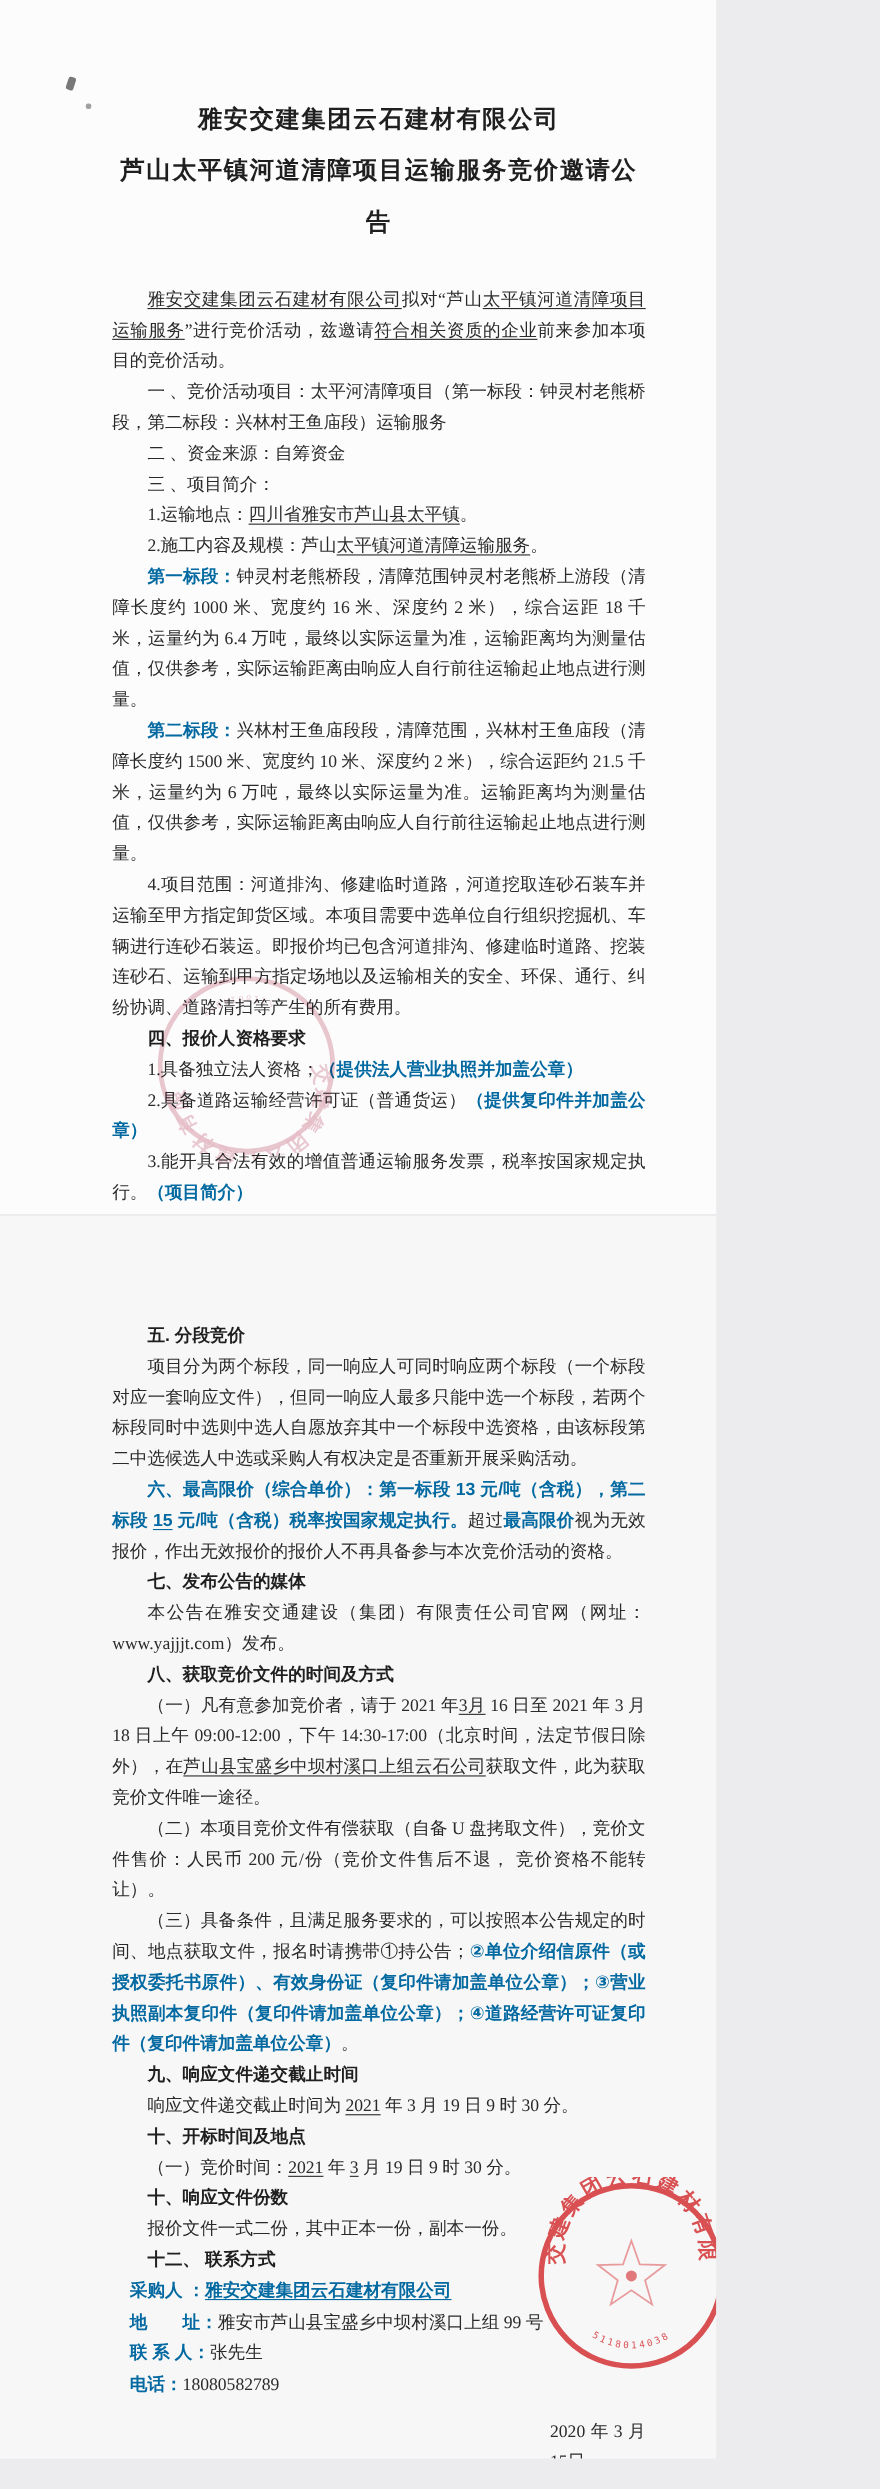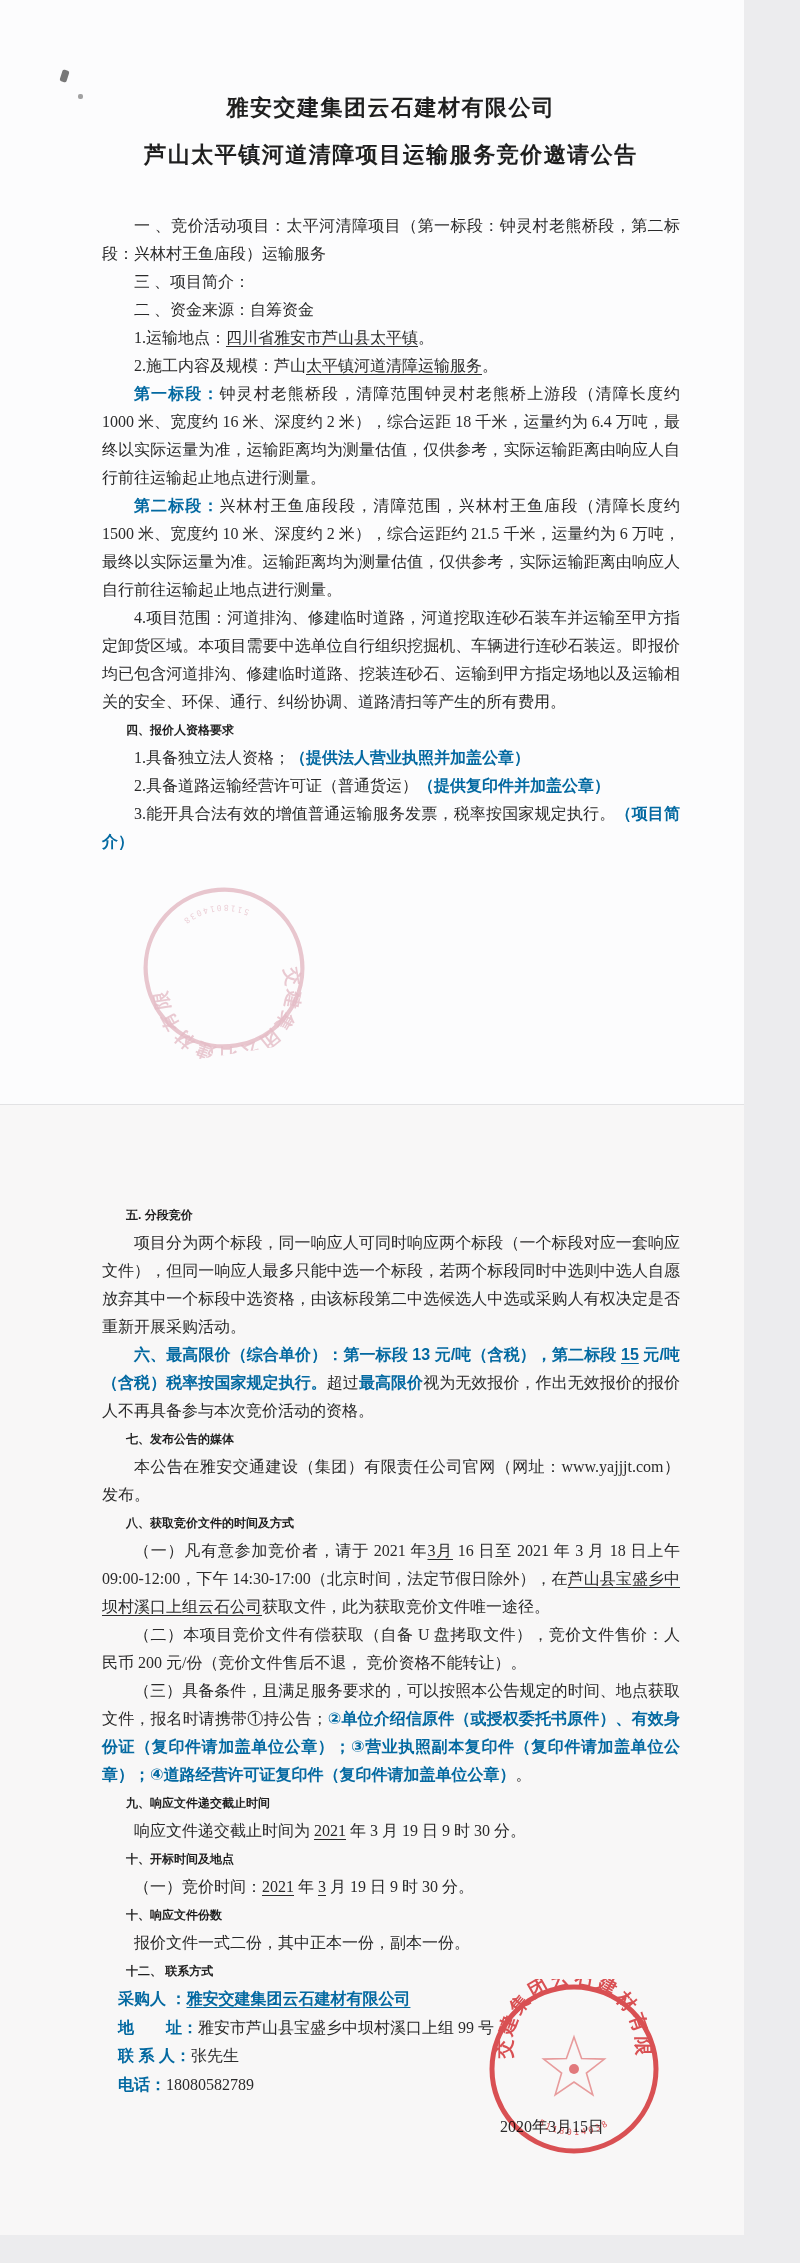"雅安交建集团云石建材有限公司" .page { width: 744px -> 651px }
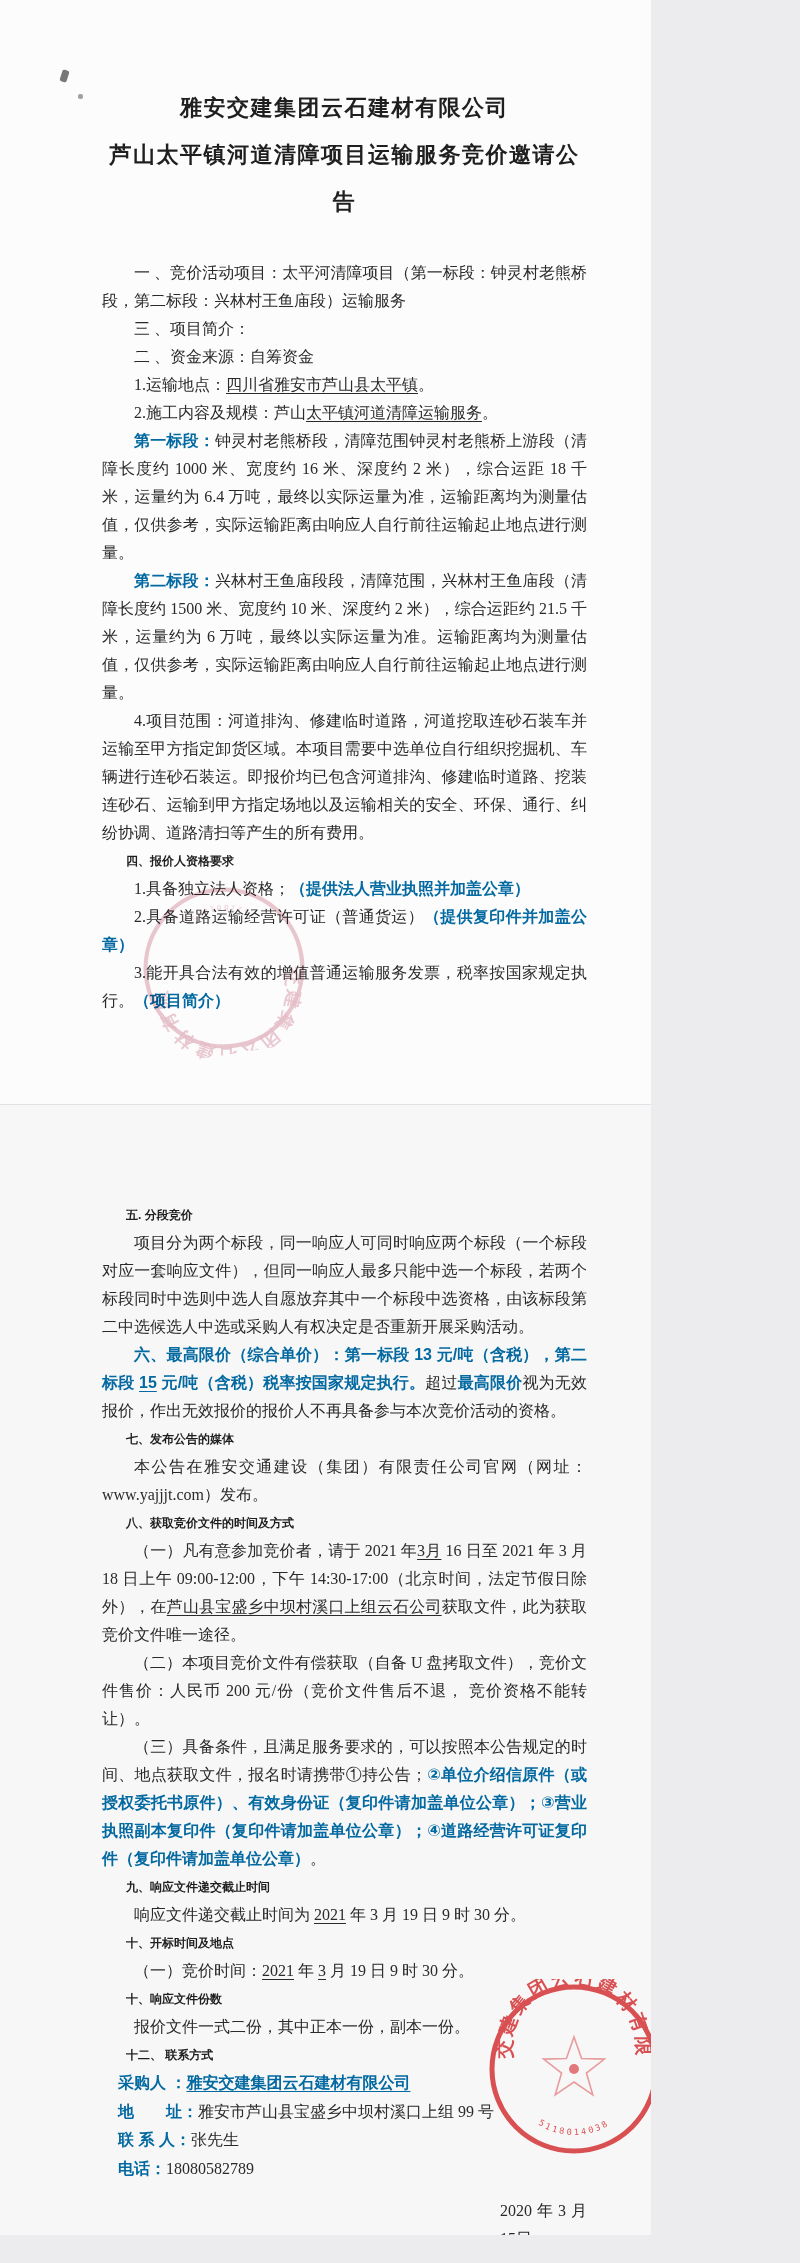"雅安交建集团云石建材有限公司拟对“芦山太平镇河道清障项目运输服务”进行竞价活动，" p.para { html: none -> <p><span>雅安交建集团云石建材有限公司</span><span>拟对“芦山</span><span>太平镇河道清障项目运输服务</span><span>”进行竞价活动，兹邀请</span><span>符合相关资质的企业</span><span>前来参加本项目的竞价活动。</span></p> }
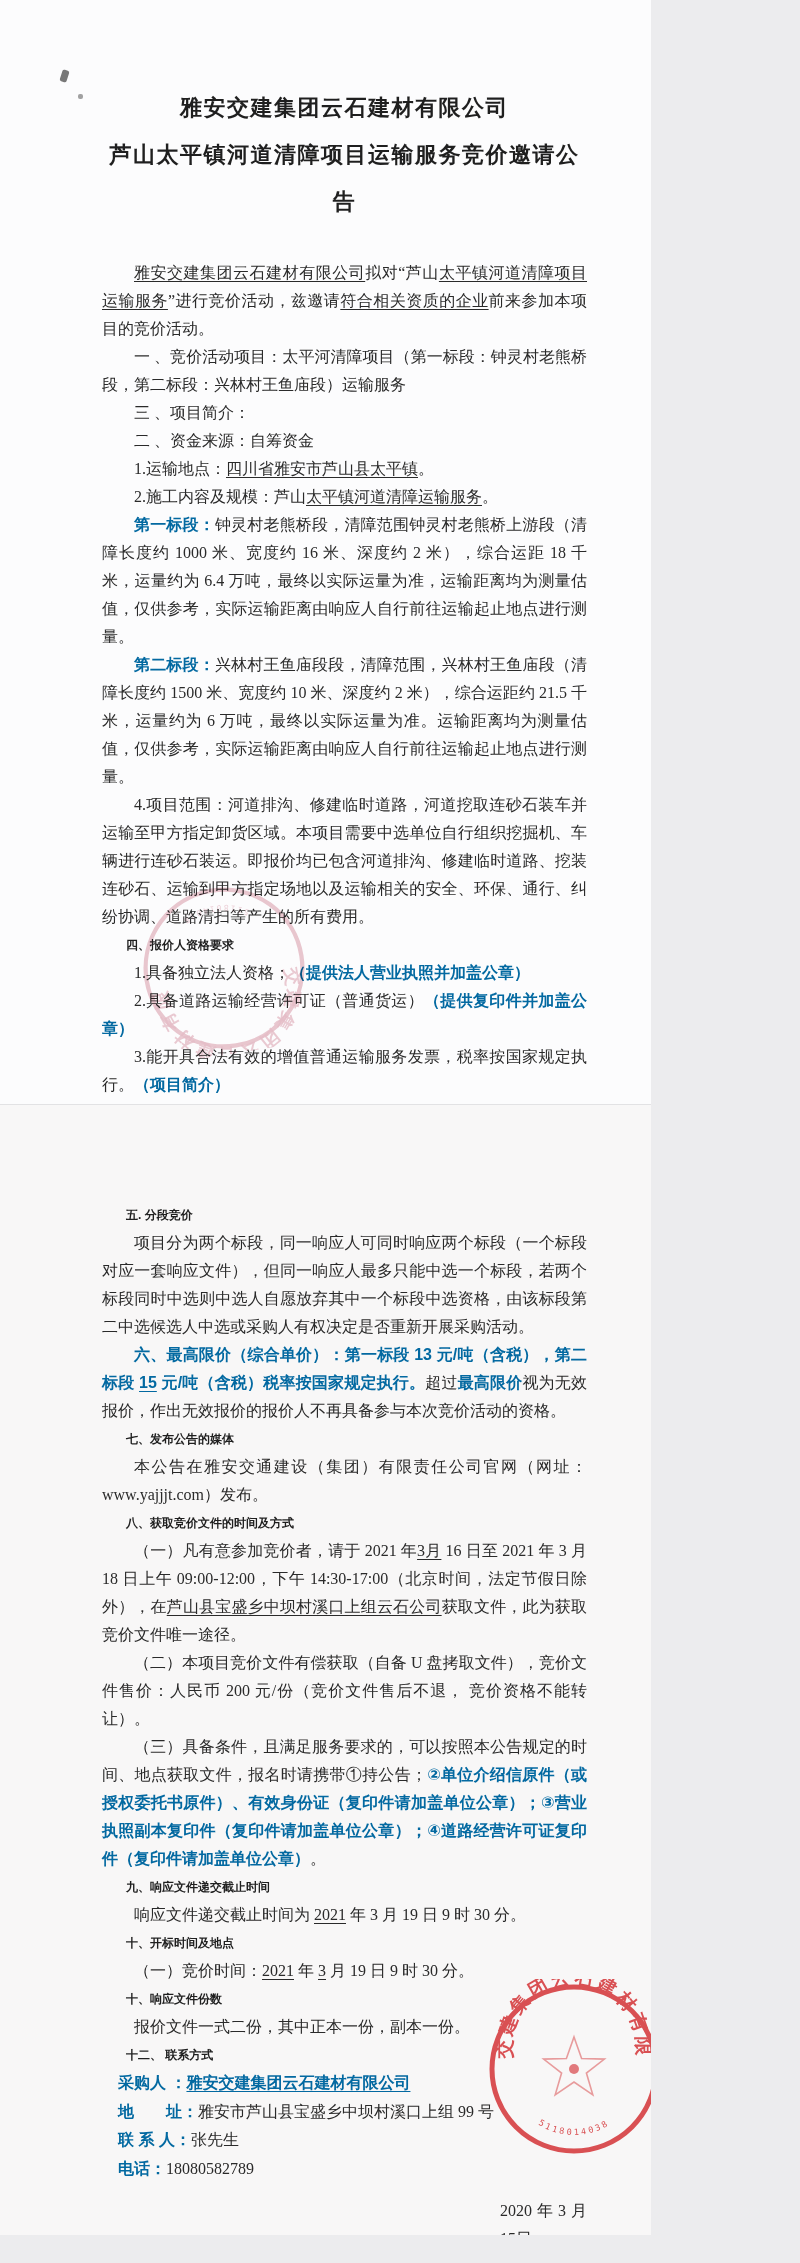"三 、项目简介：" p.para { order: before "二 、资金来源：自筹资金" -> after "二 、资金来源：自筹资金" }
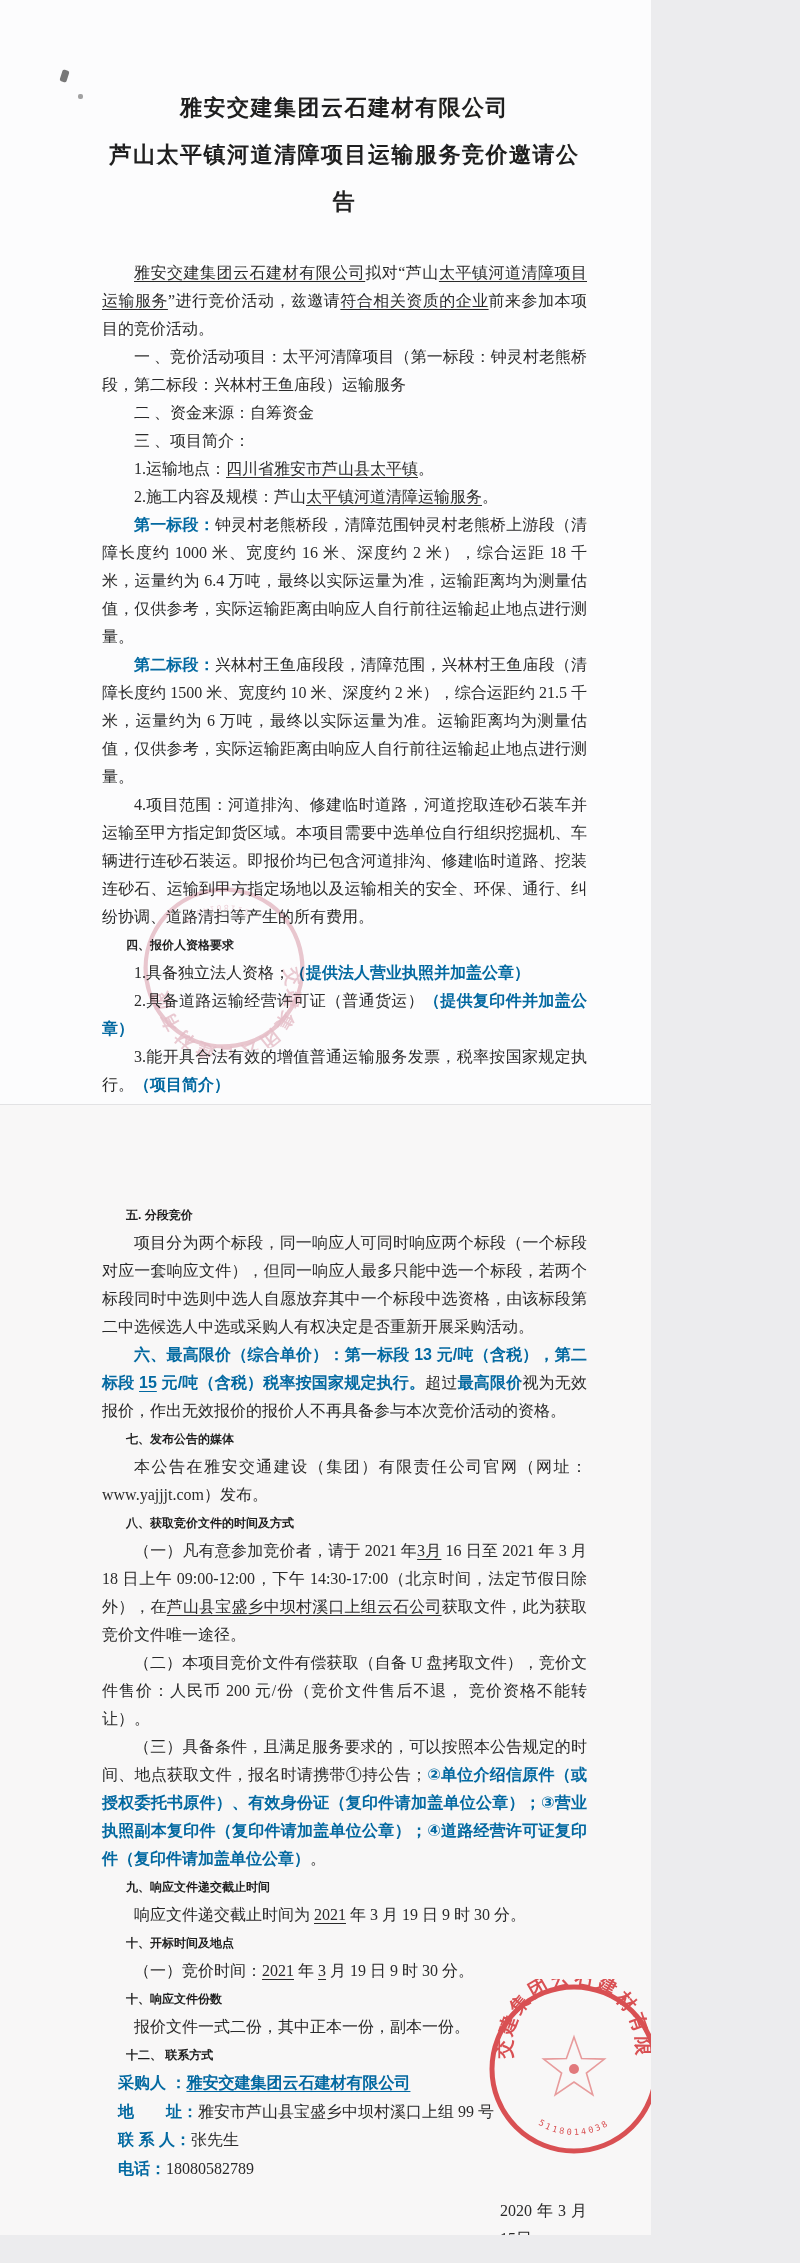"四、报价人资格要求" .para.heading { font-size: 12px -> 16px }
